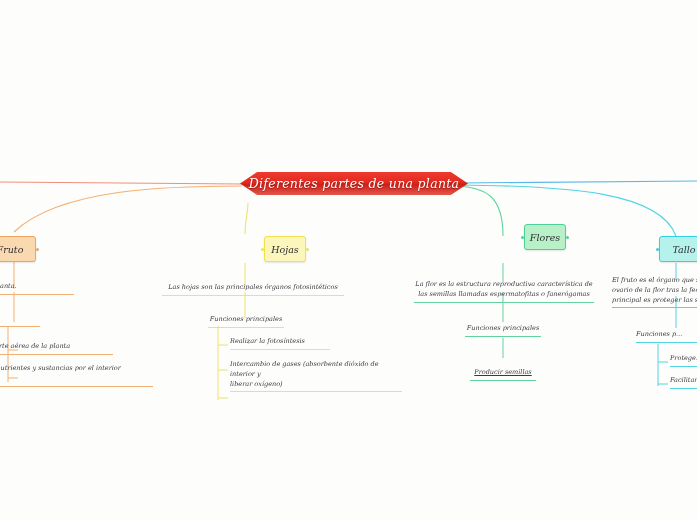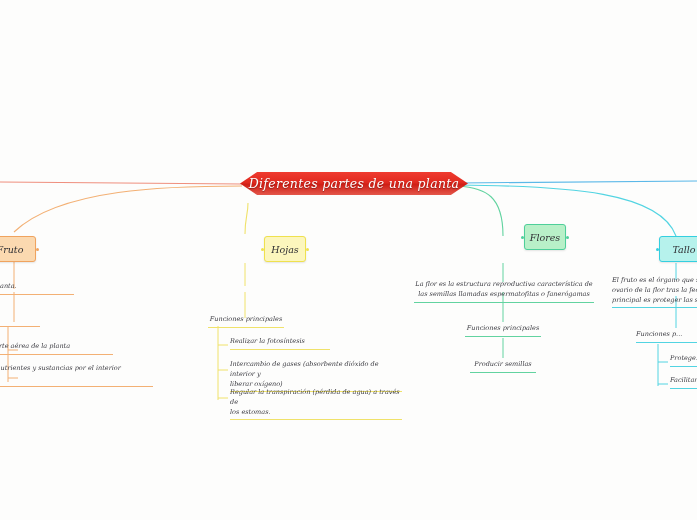"Las hojas son las principales" div.item { html: none -> <div>Las hojas son las principales órganos fotosintéticos</div> }
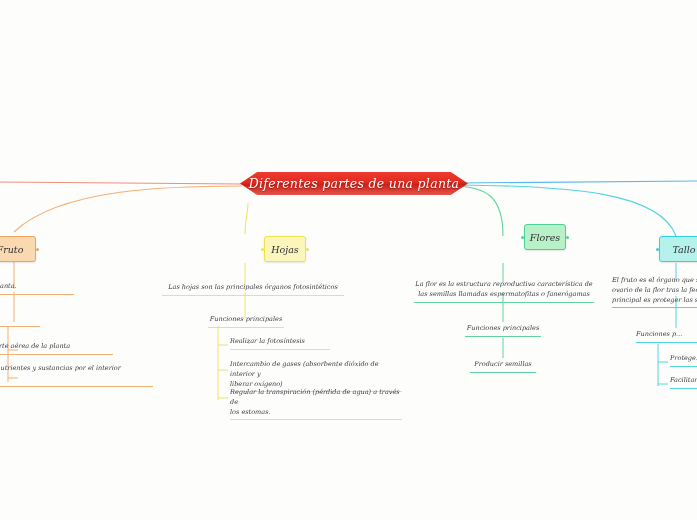"Producir semillas" div.item { text-decoration: none -> underline; top: 360px -> 368px }
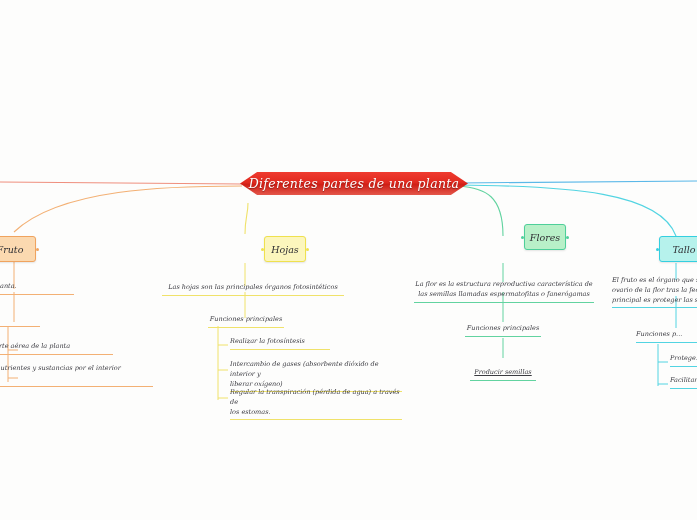"Regular la transpiración (pérdida de" div.item { html: <div>Regular la transpiración (pérdida de agua) a través de los estomas.</div> -> none }
